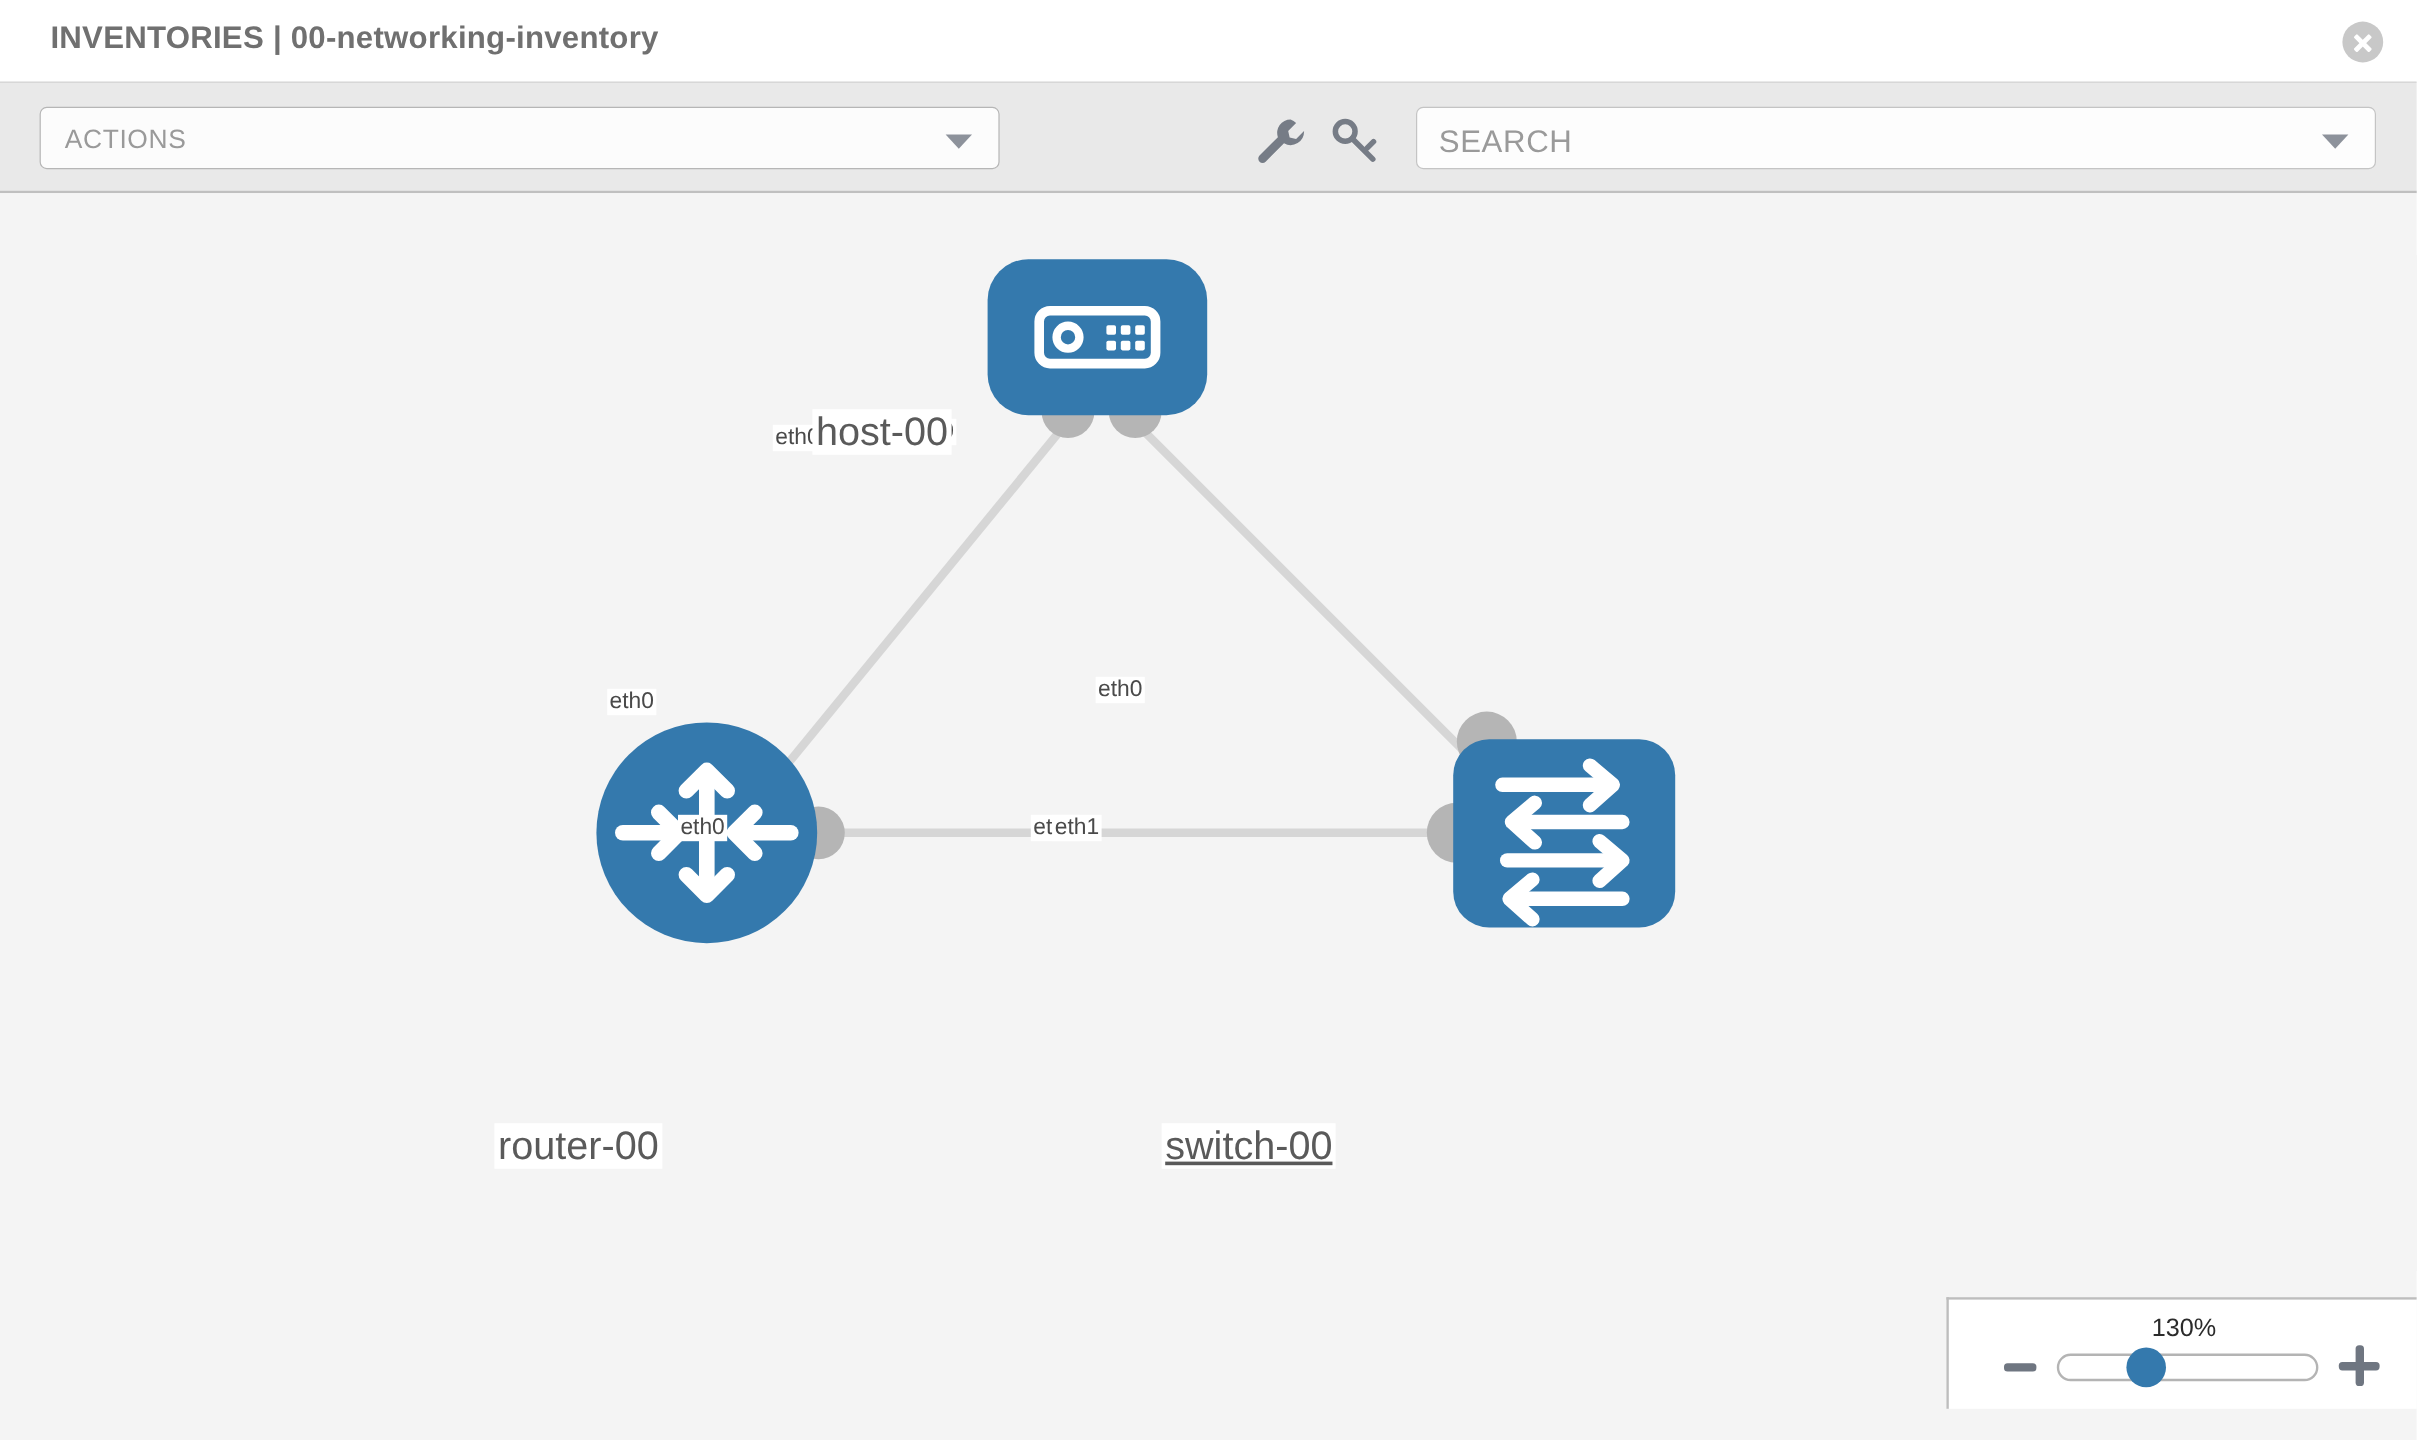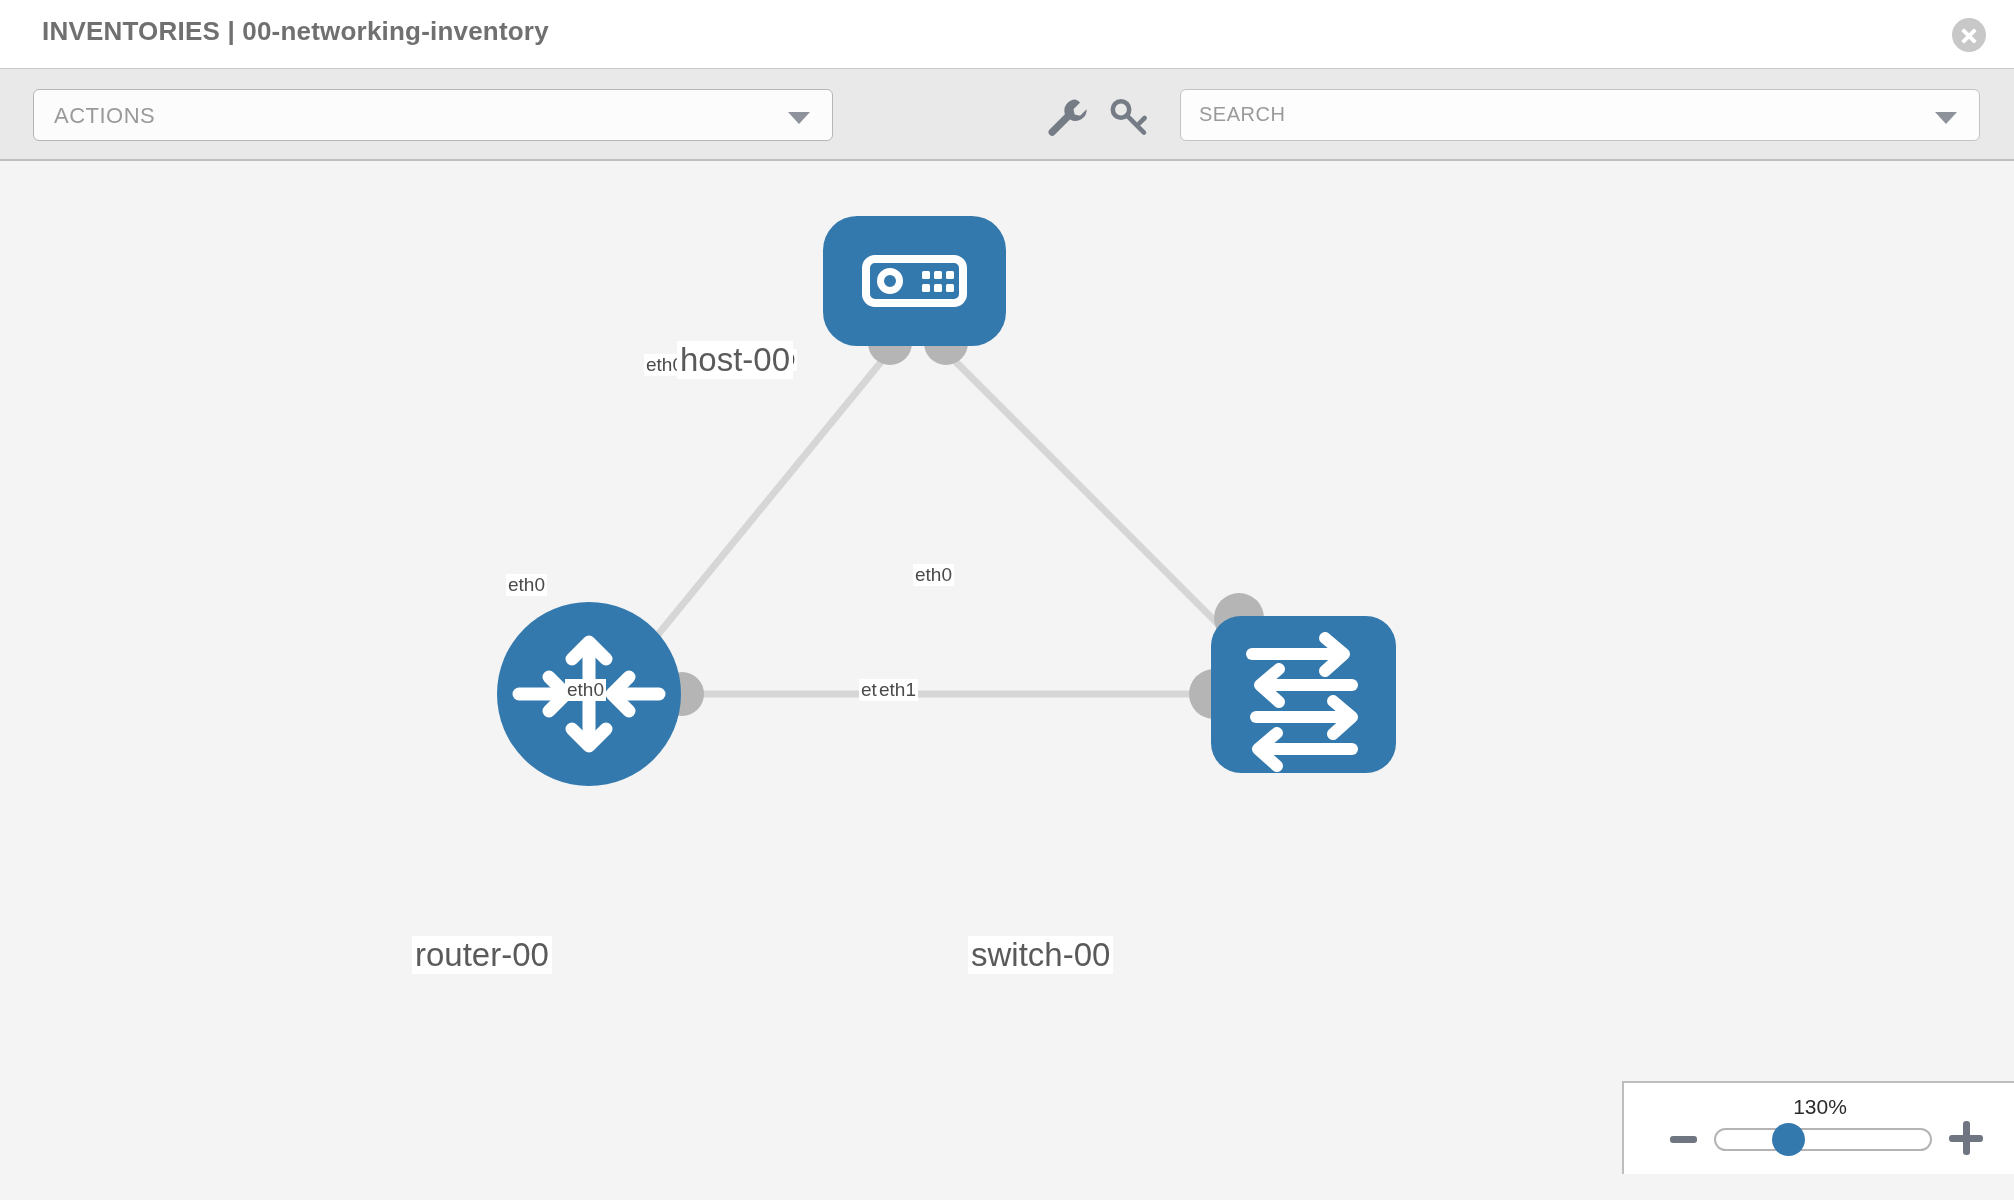"SEARCH" .search-label { font-size: 20px -> 26px }
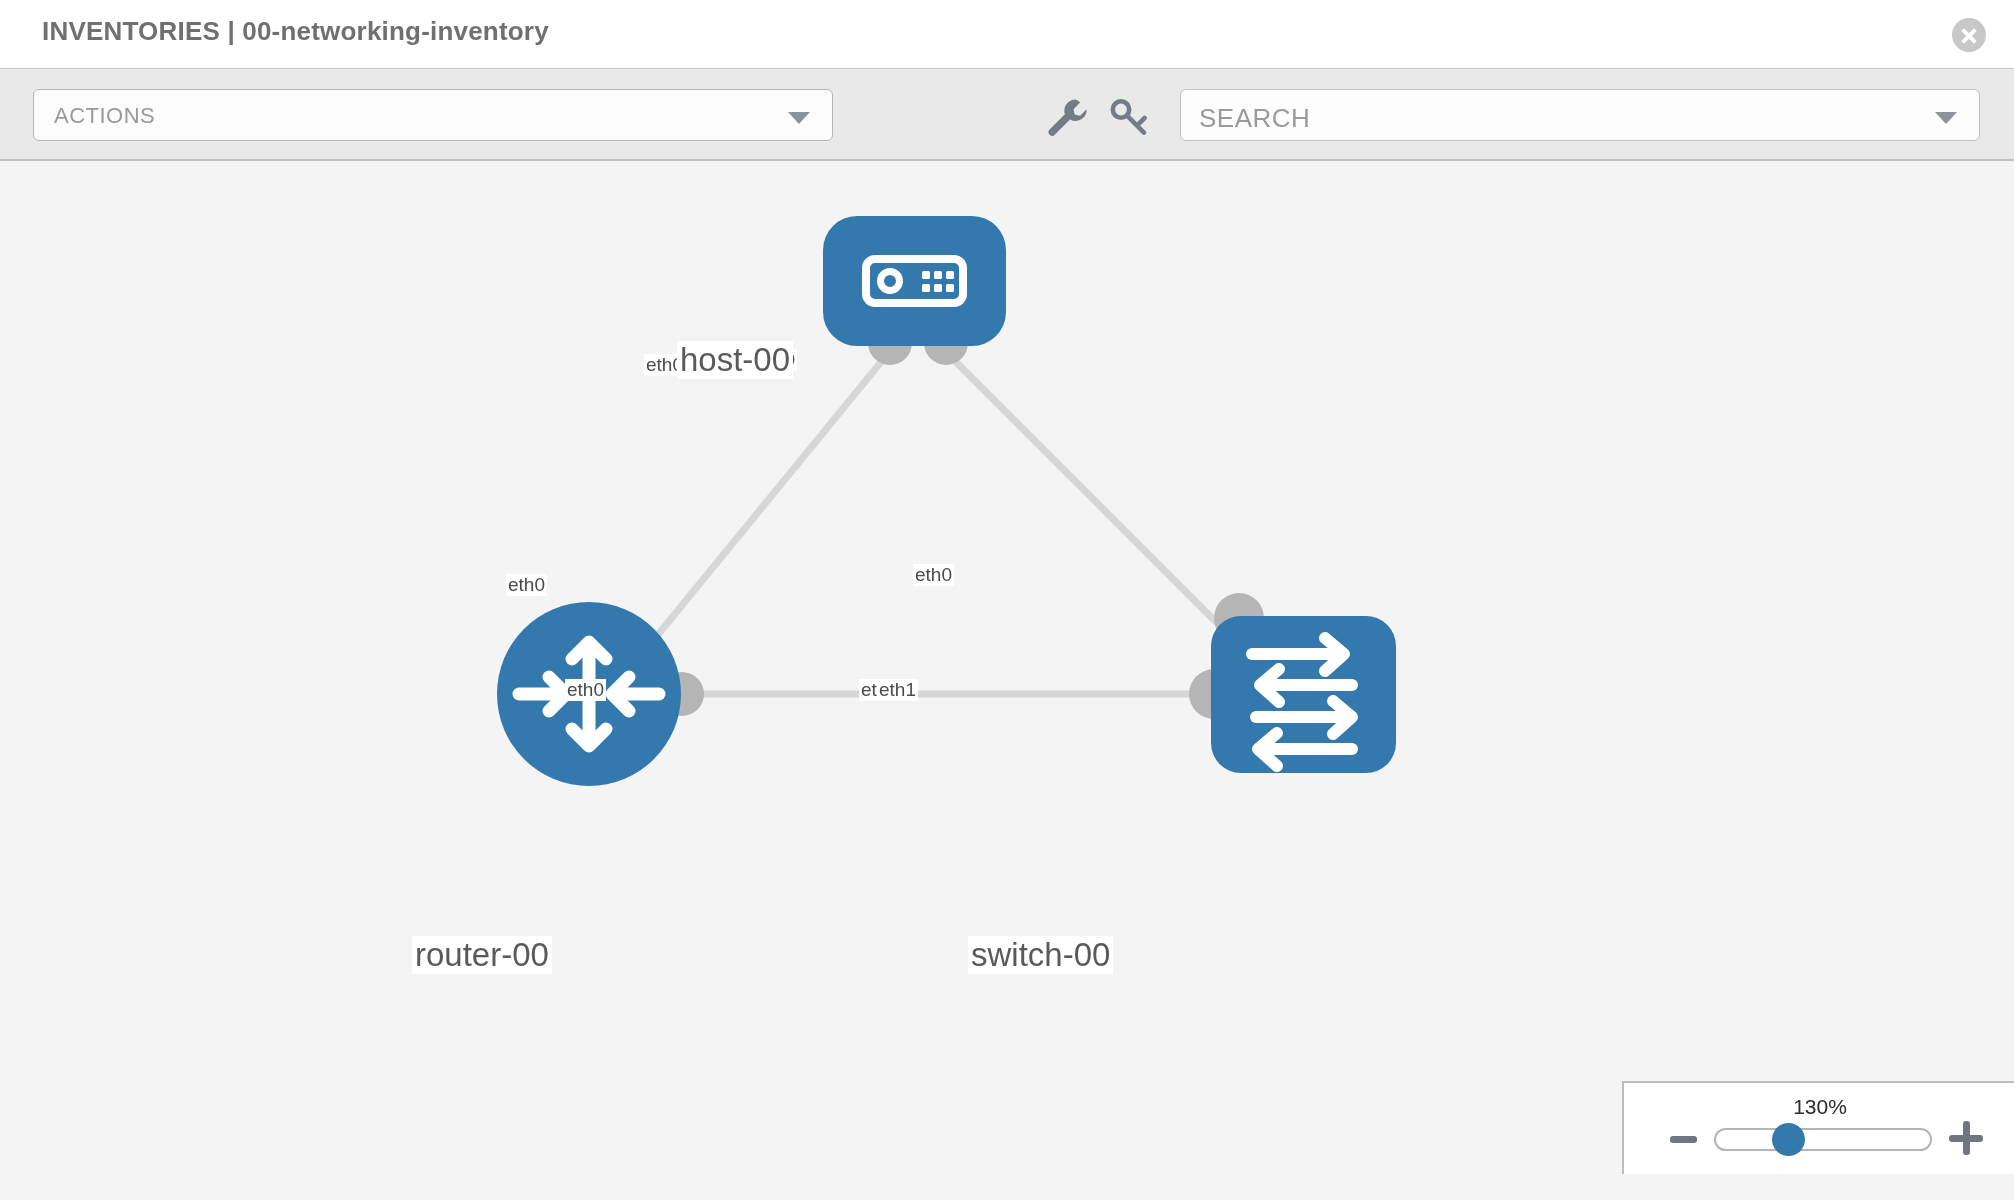"switch-00" div.node-label { text-decoration: none -> underline }
